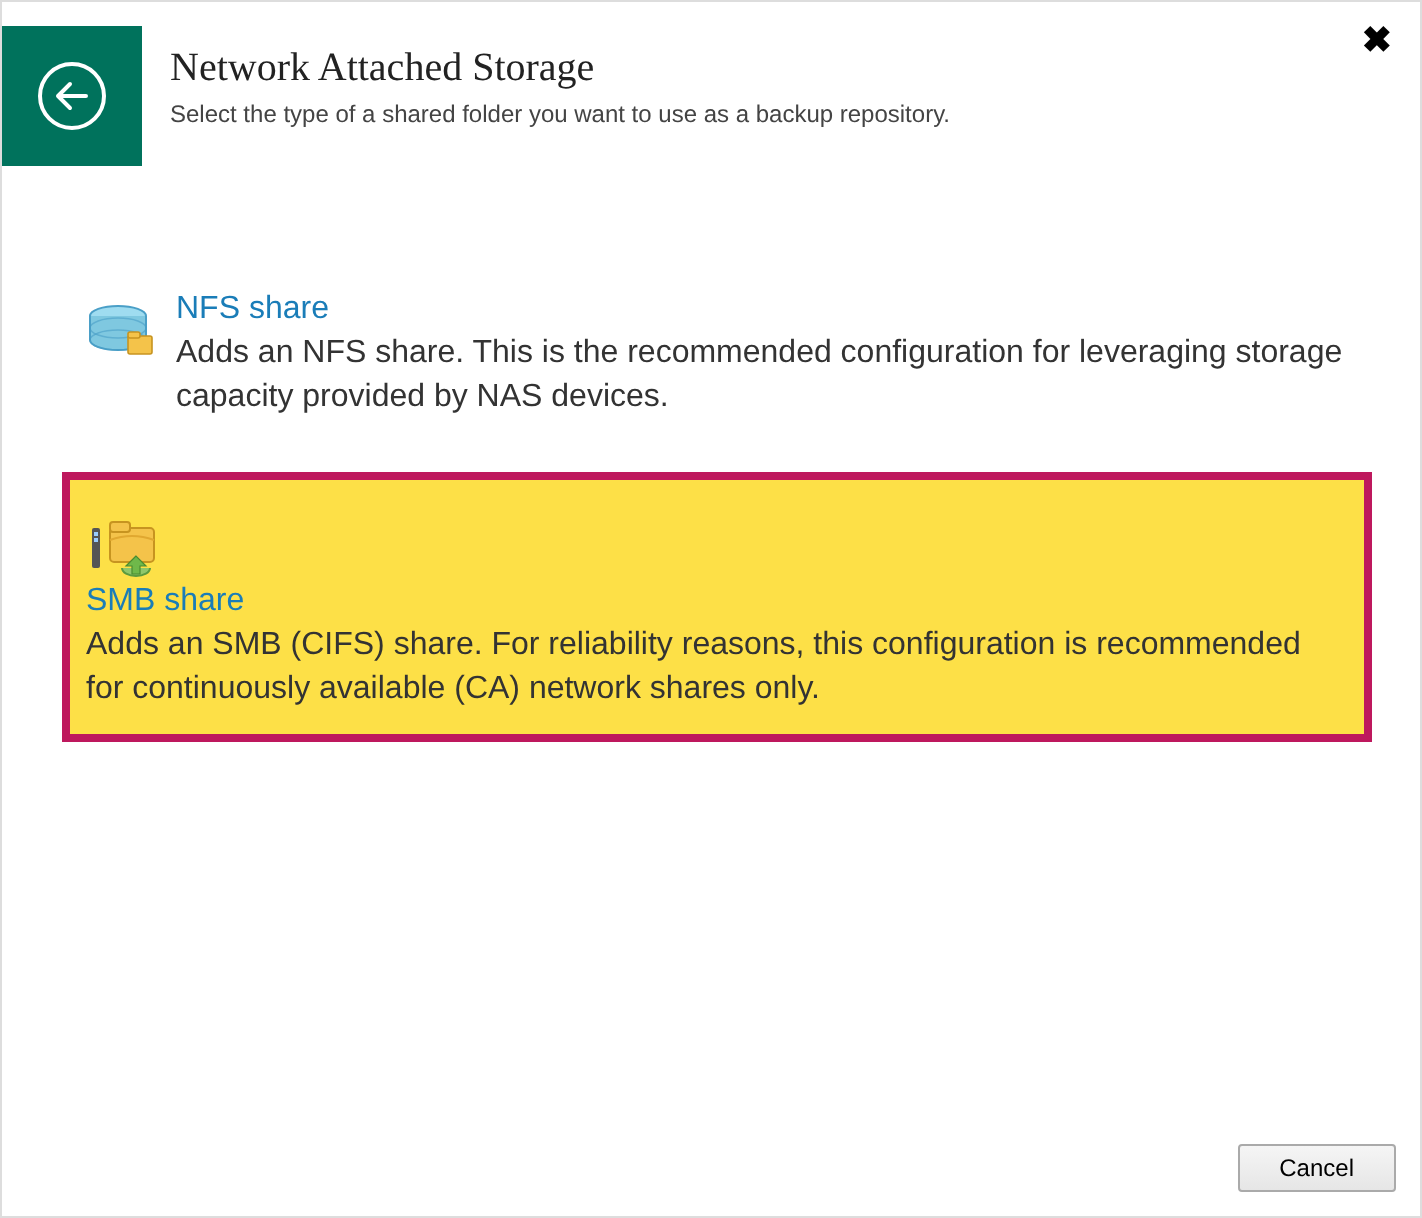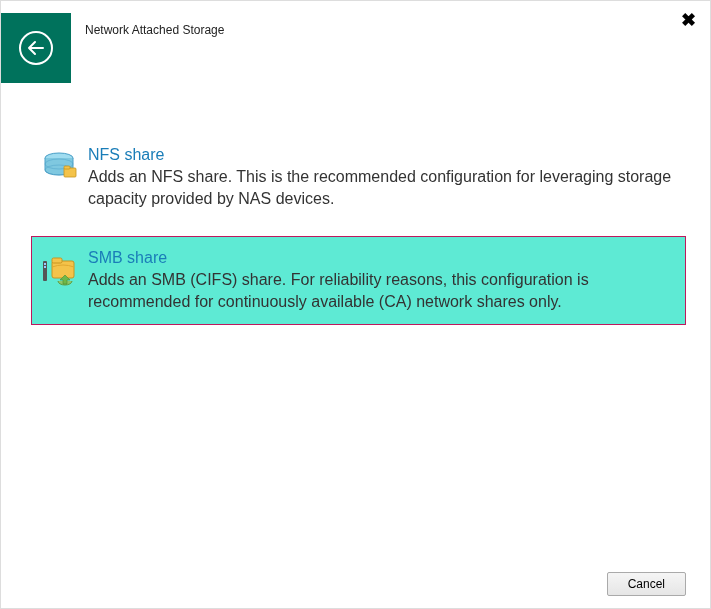"Network Attached Storage" .title { font-family: none -> Liberation Serif, serif; font-size: 12px -> 20px }
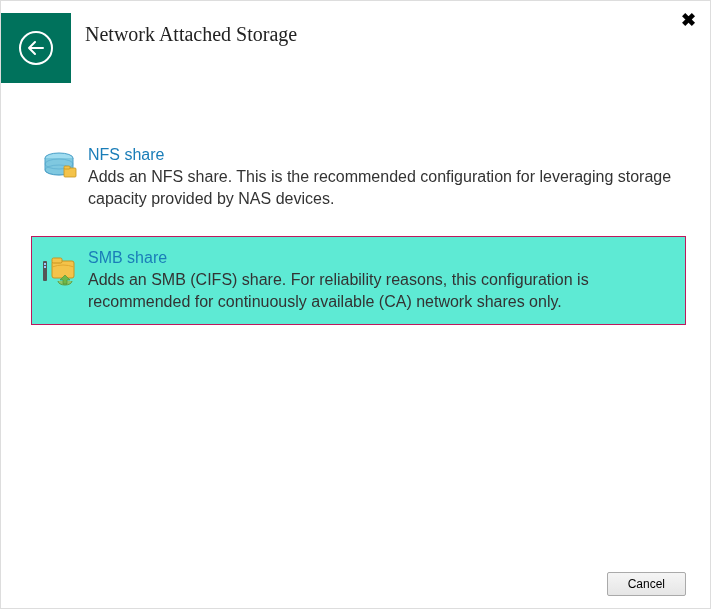"Select the type of a" div.subtitle { html: none -> <div>Select the type of a shared folder you want to use as a backup repository.</div> }
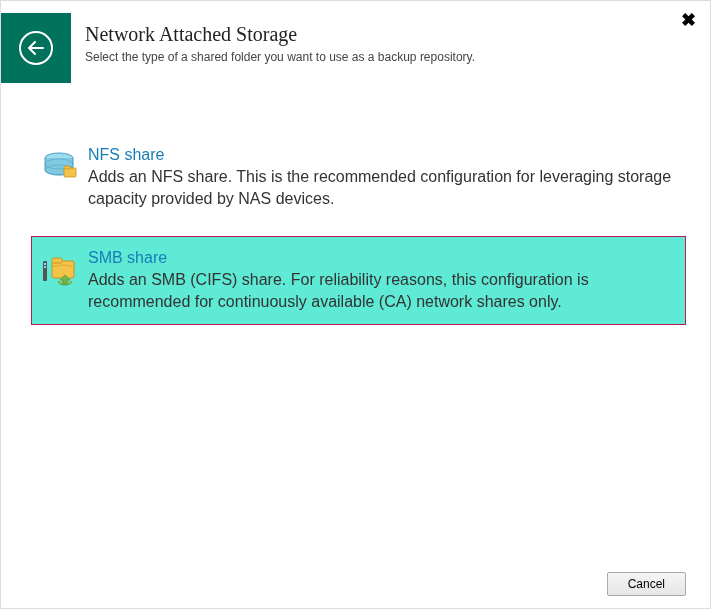"SMB share" .option.selected { background: #5eead4 -> #fde047; border: 1px solid #be185d -> 4px solid #be185d; flex-direction: none -> column }
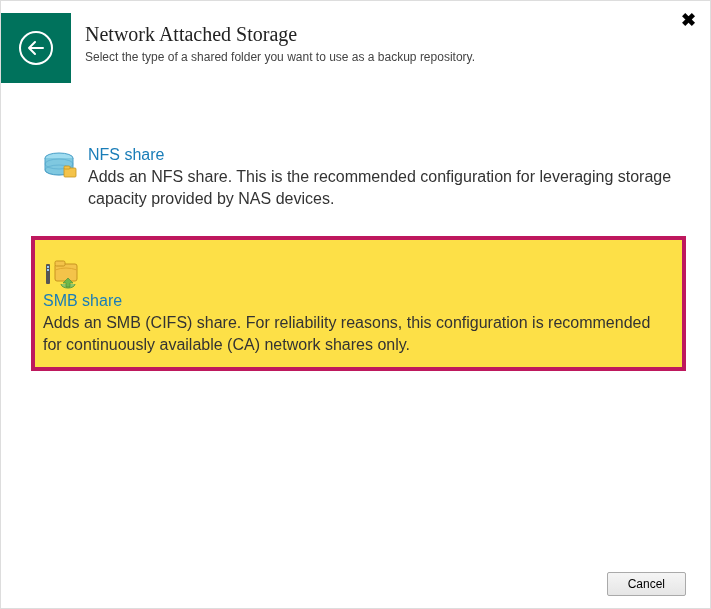"Cancel" .footer { right: 24px -> 12px }
